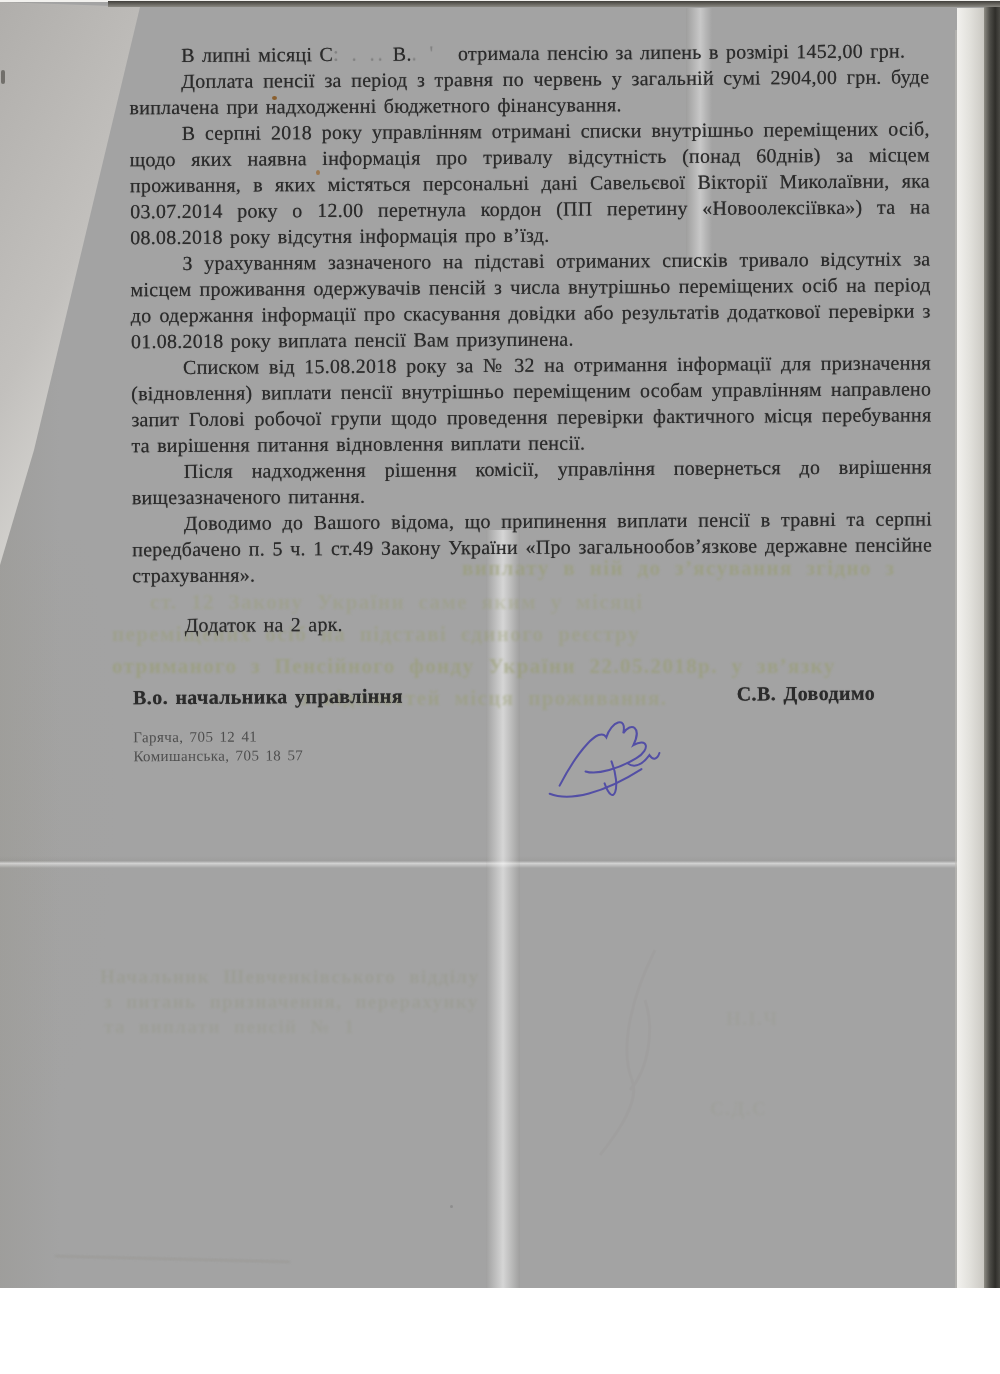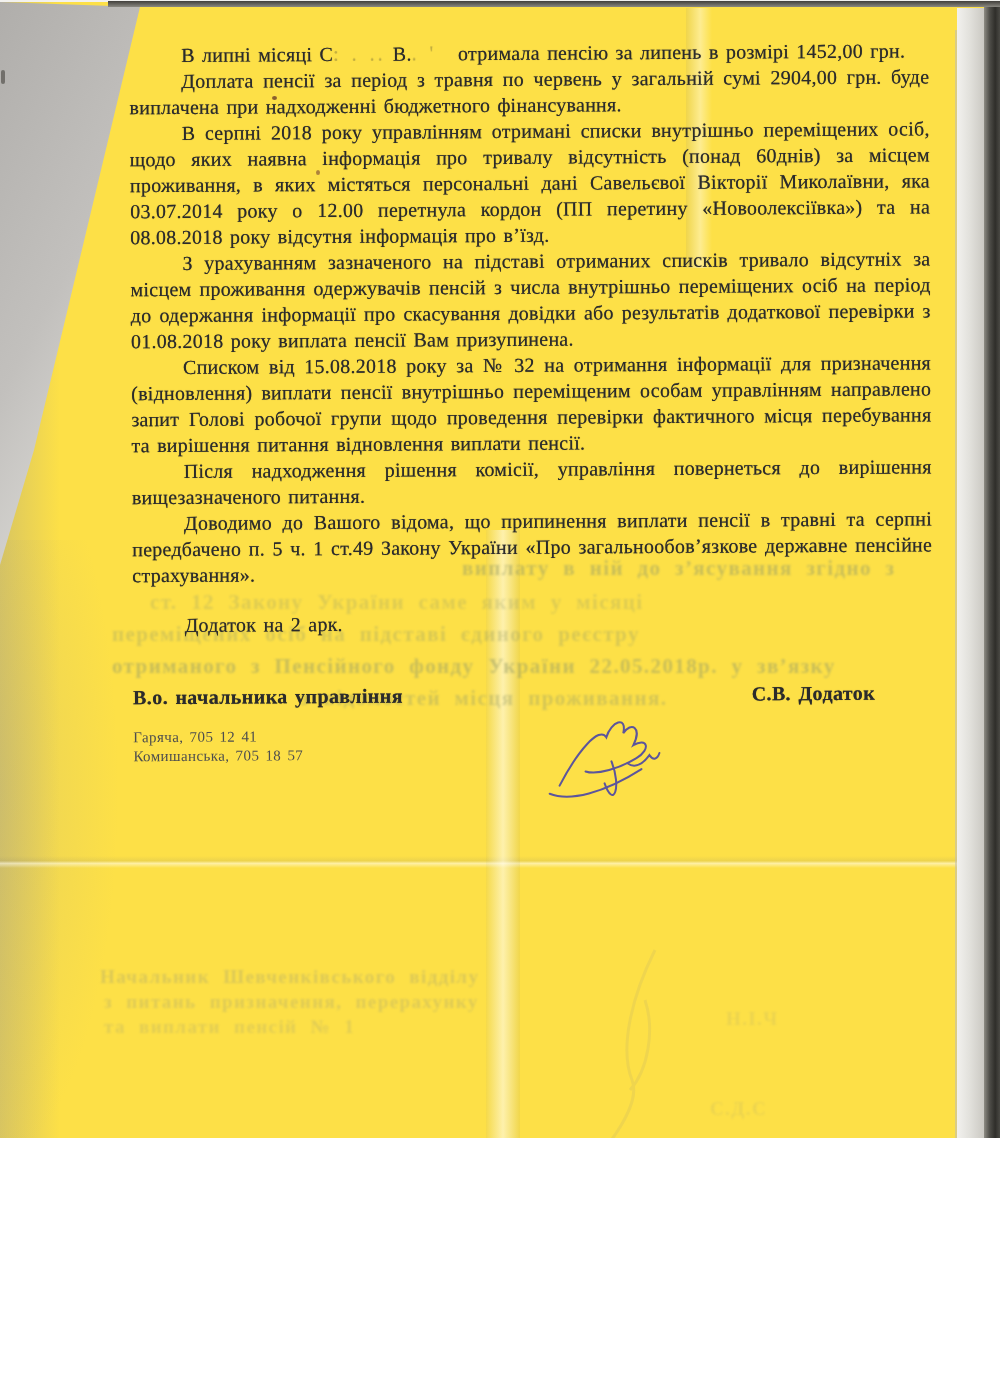"В липні місяці С: ." .scan { background: #fde047 -> #a3a3a3; height: 1138px -> 1288px }
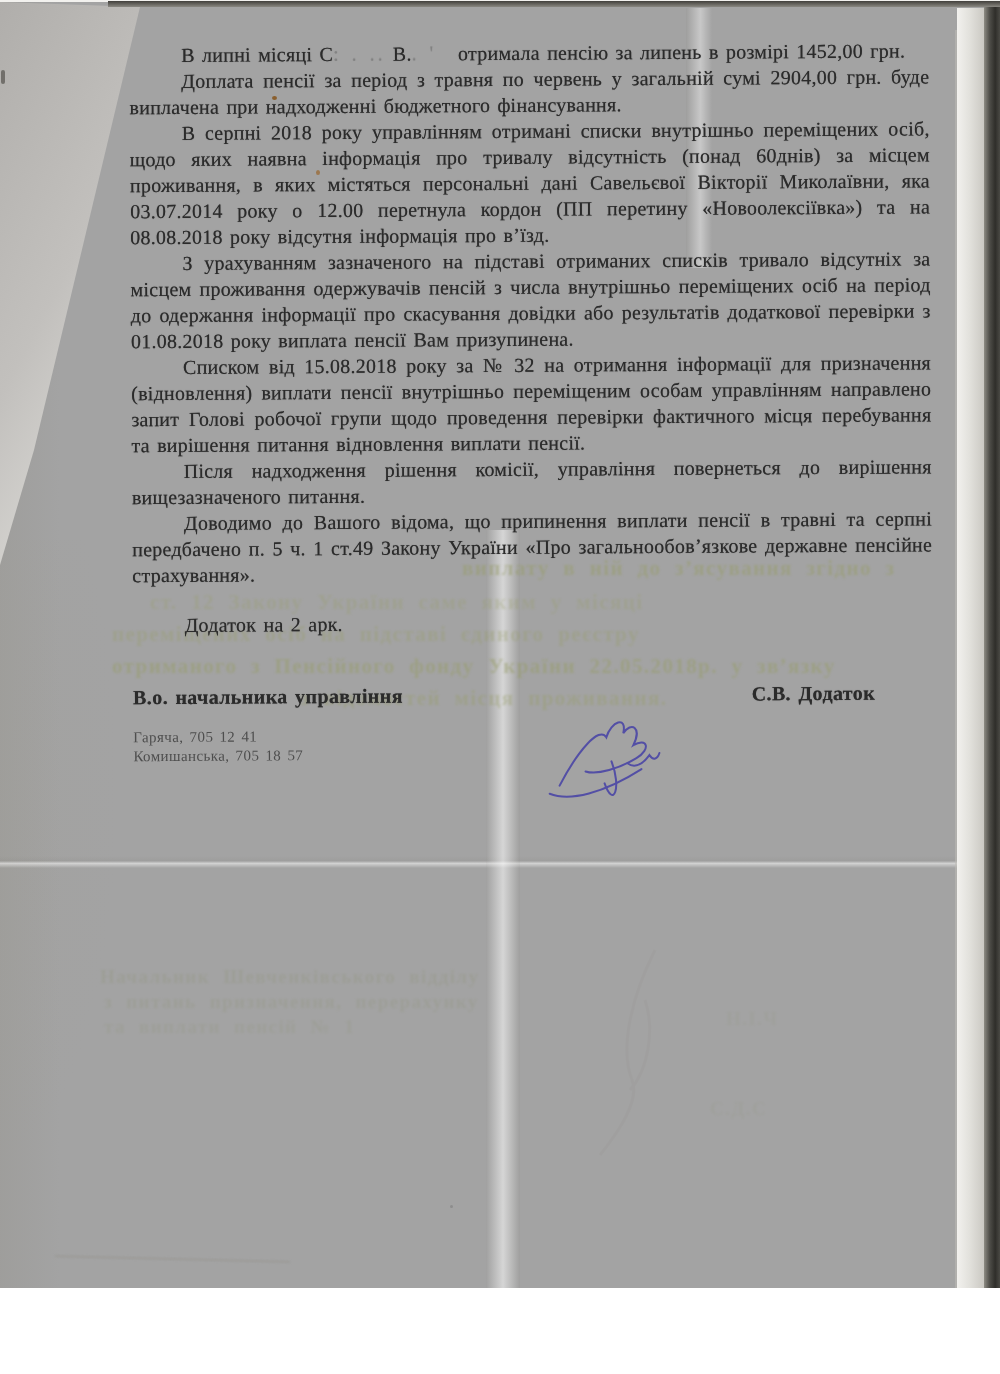"С.В. Додаток" span.sign-name { text: Додаток -> Доводимо }
